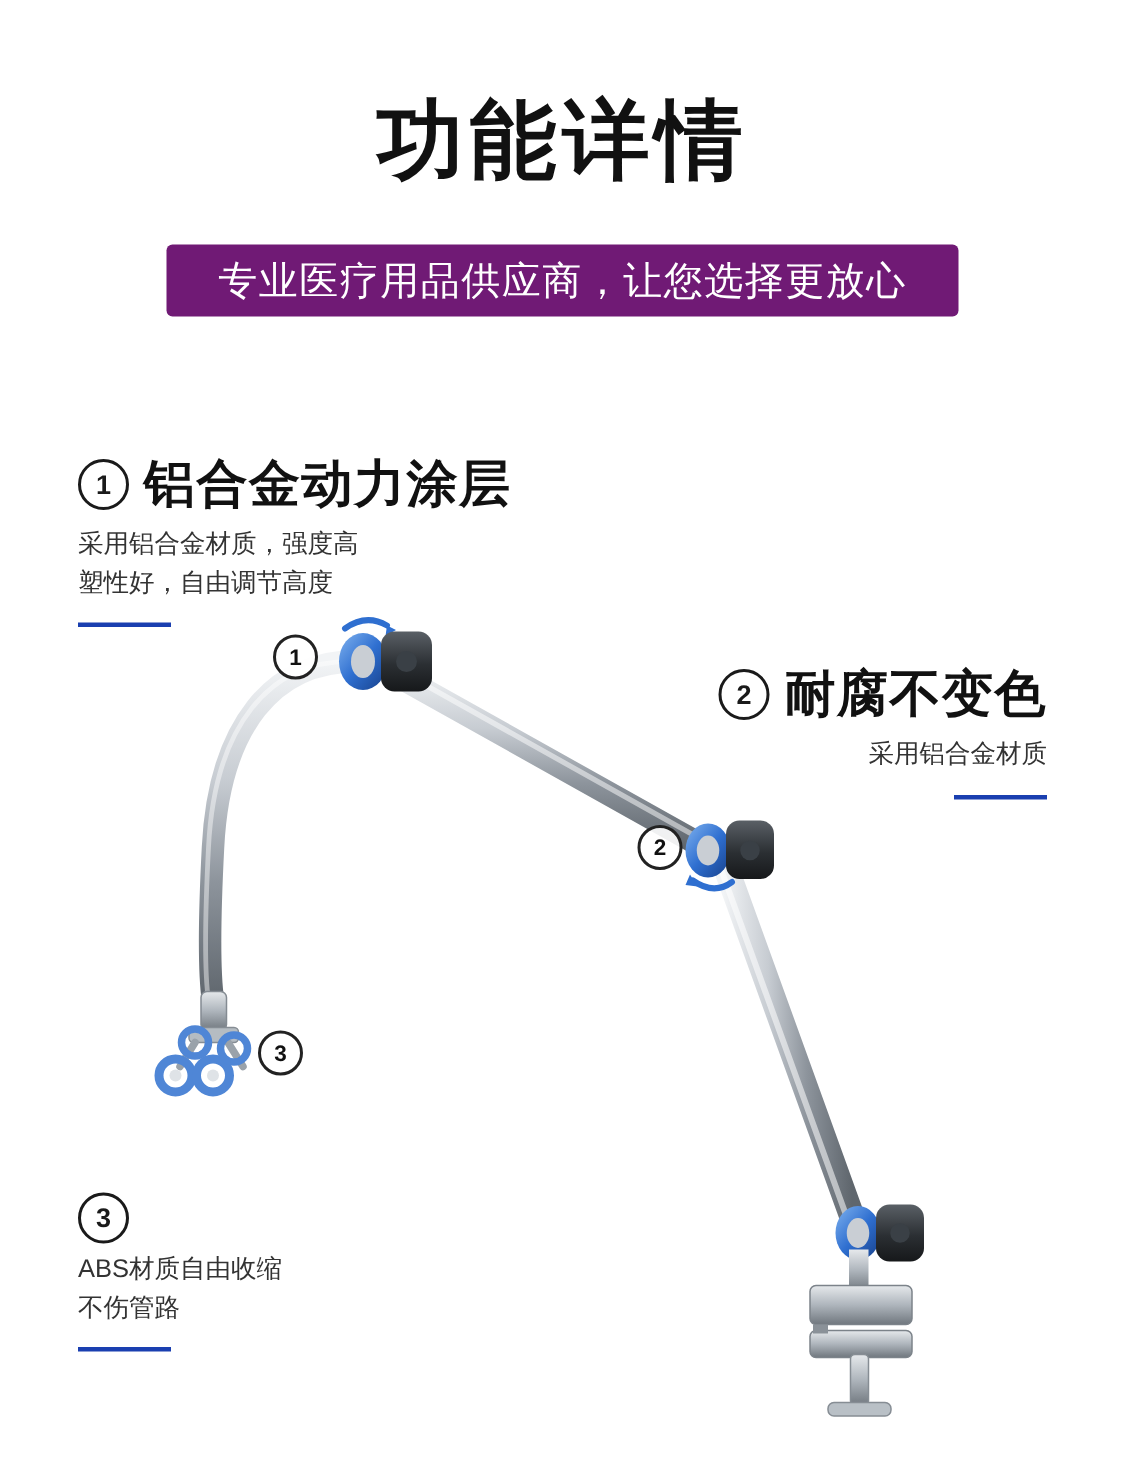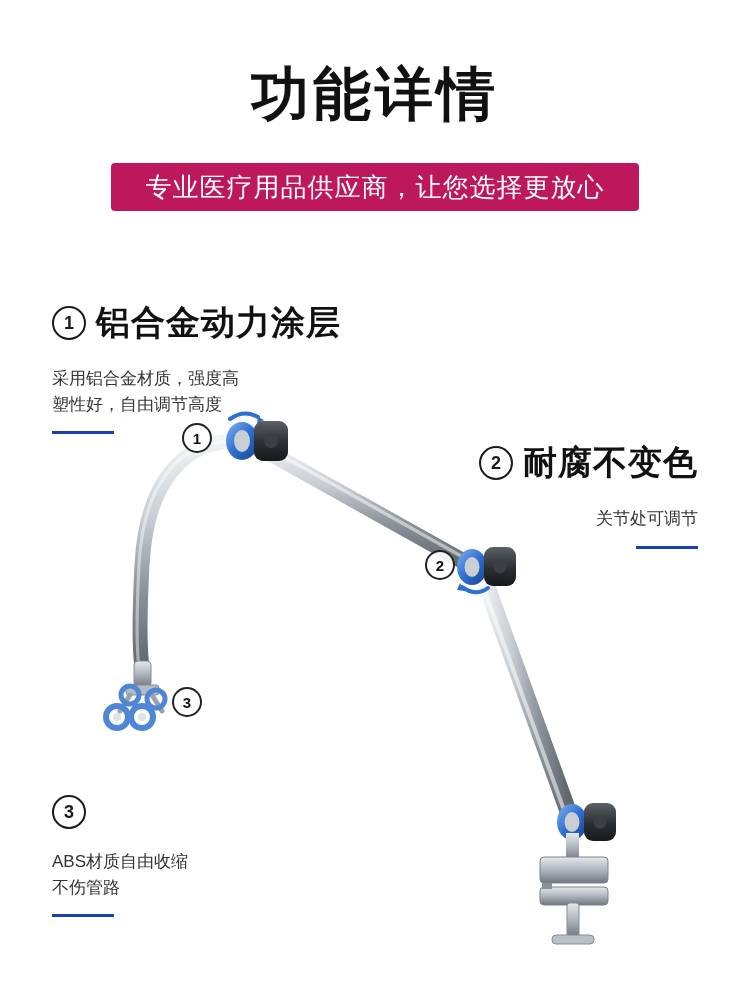"专业医疗用品供应商，让您选择更放心" .header-banner { background: #be185d -> #701a75 }
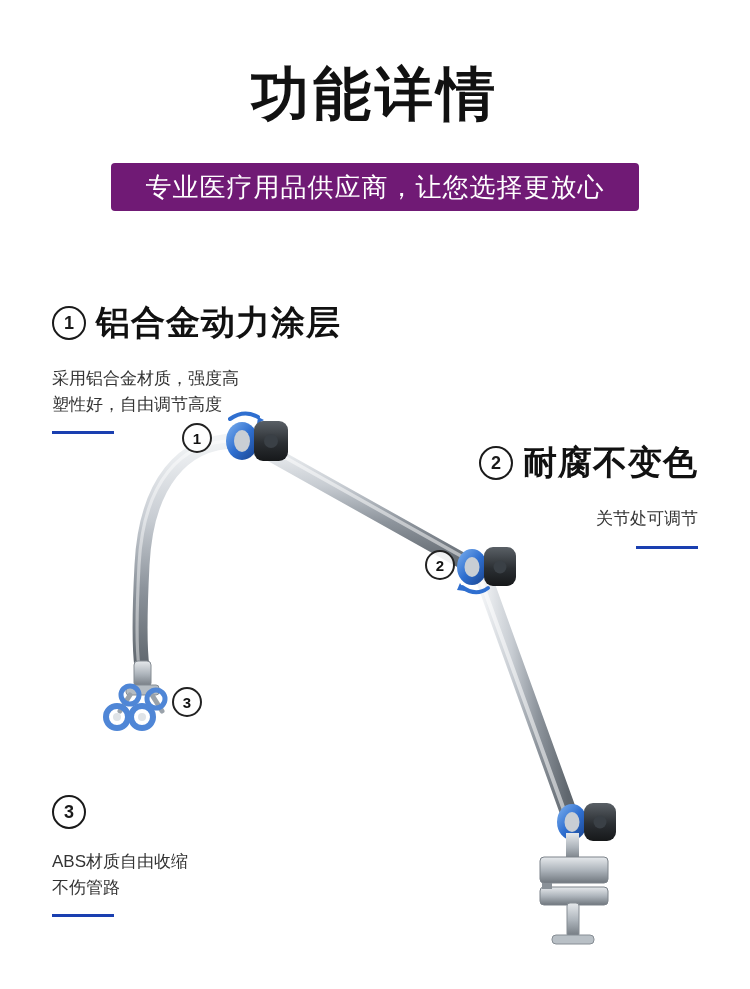"采用铝合金材质，强度高" .feature-body { margin-top: 20px -> 4px }
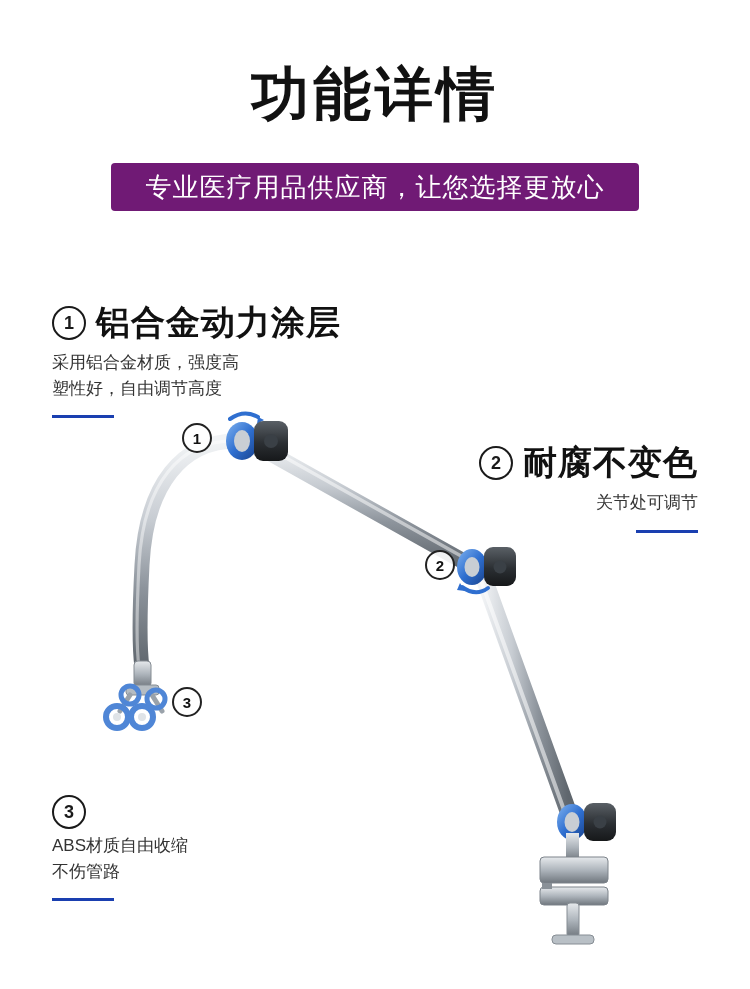"关节处可调节" div { text: 关节处可调节 -> 采用铝合金材质 }
